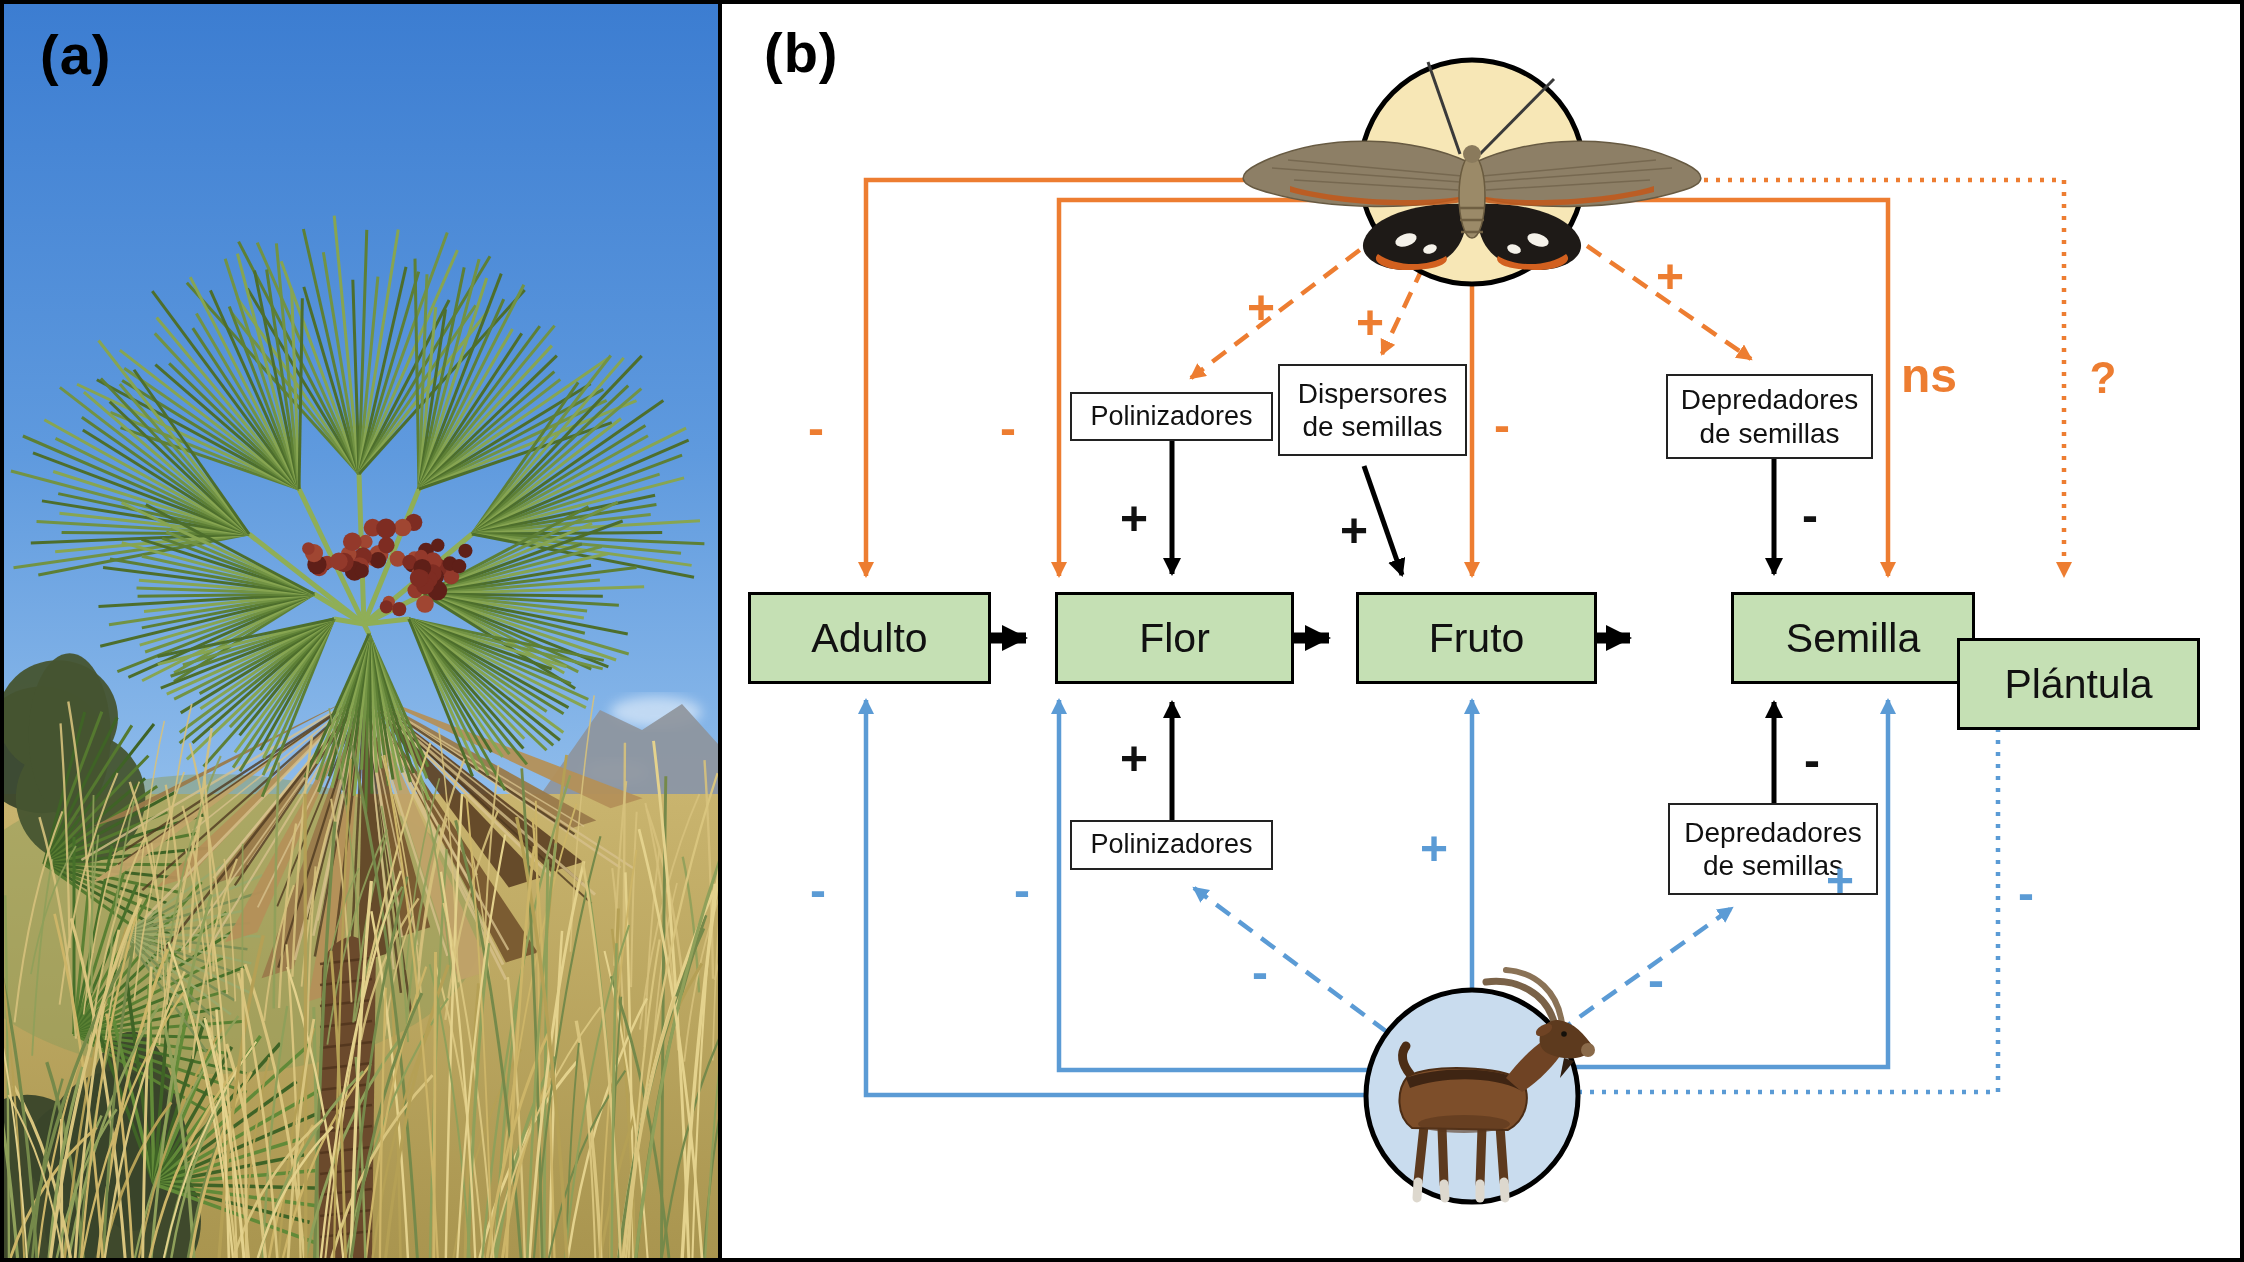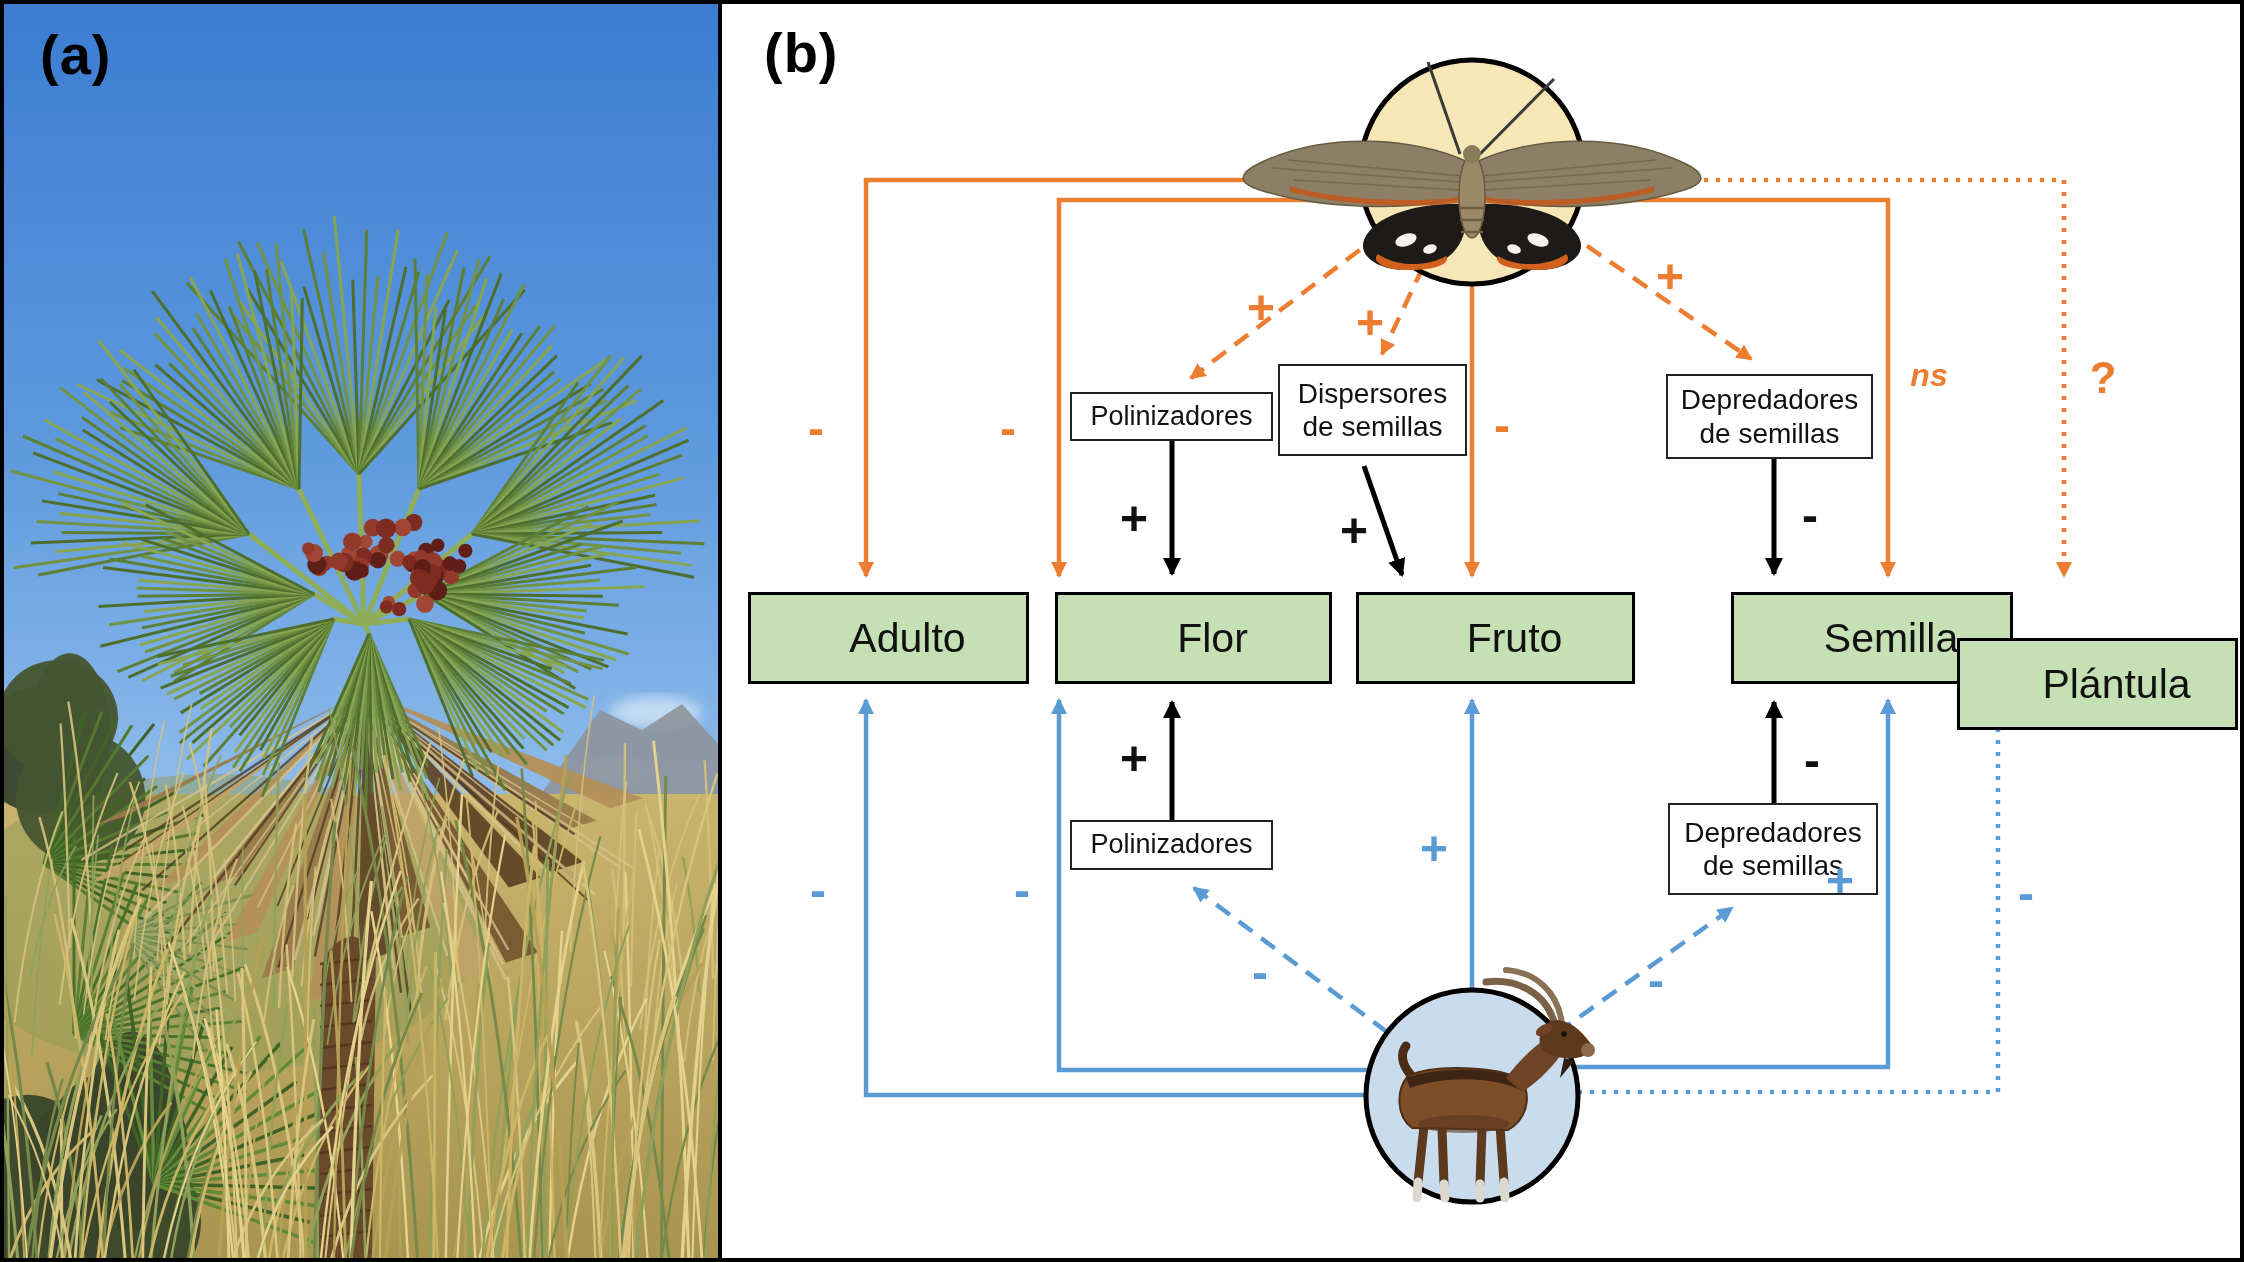"ns" .sgn.ns { font-size: 32px -> 48px; font-style: italic -> none }
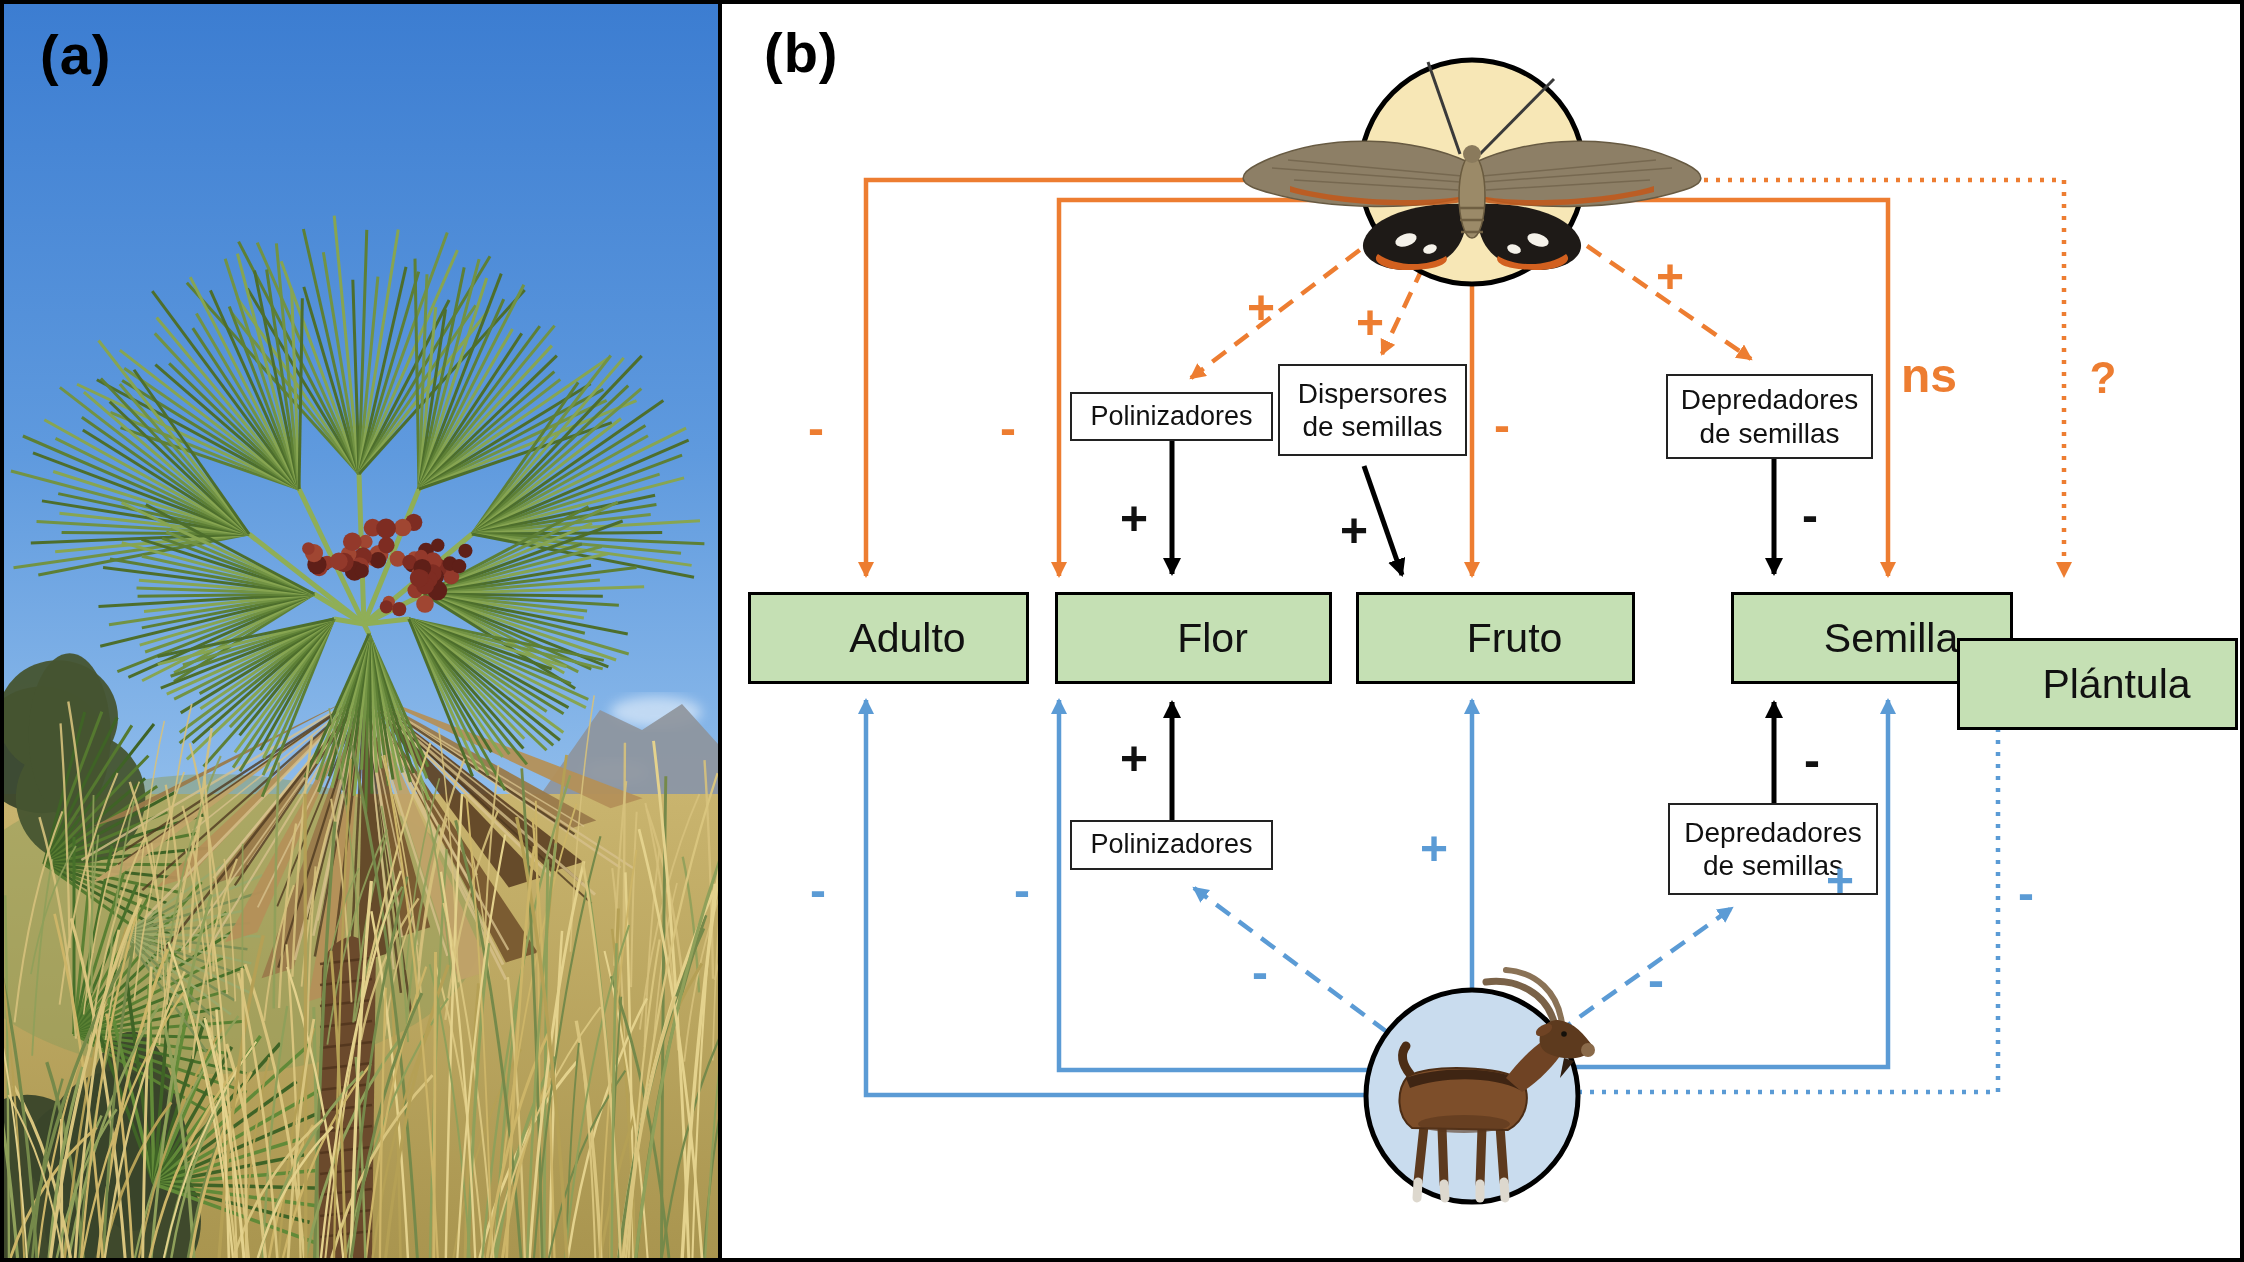"Adulto" .stage { padding-left: 38px -> none }
